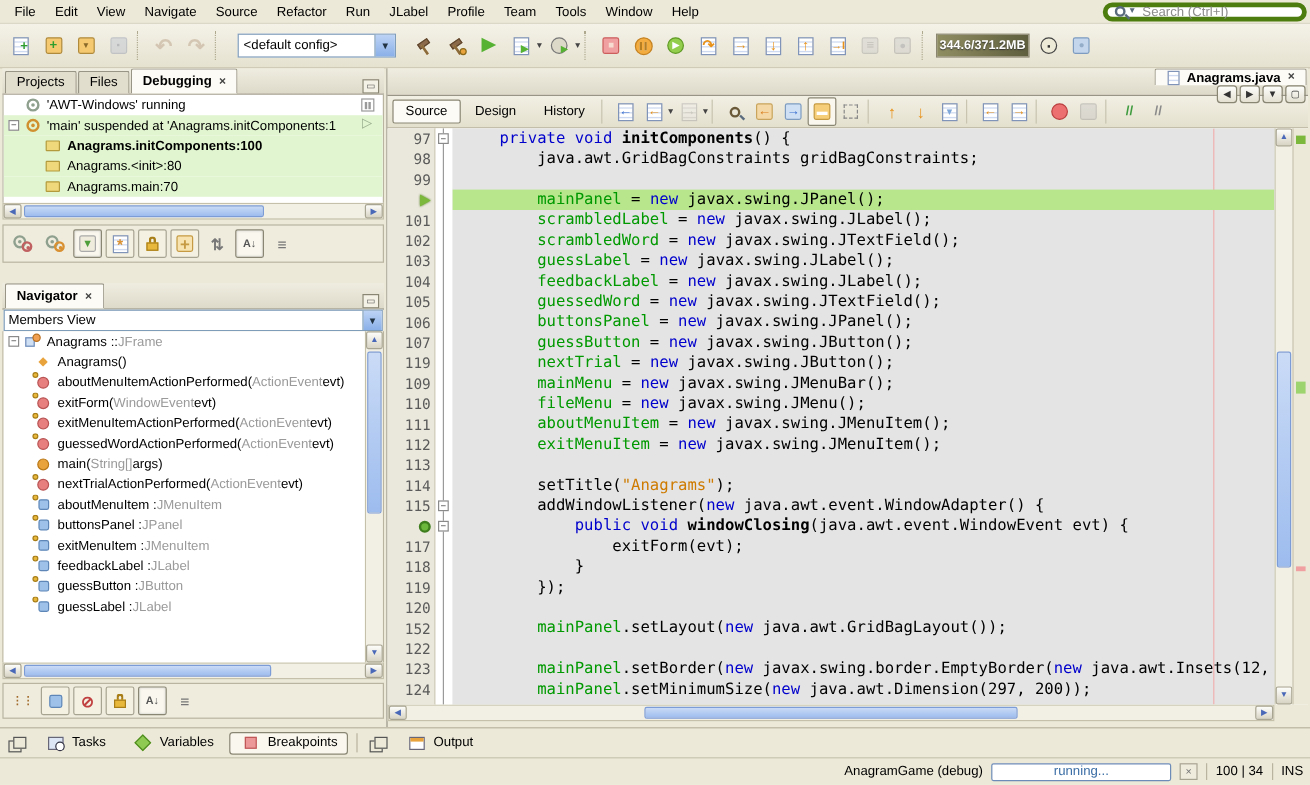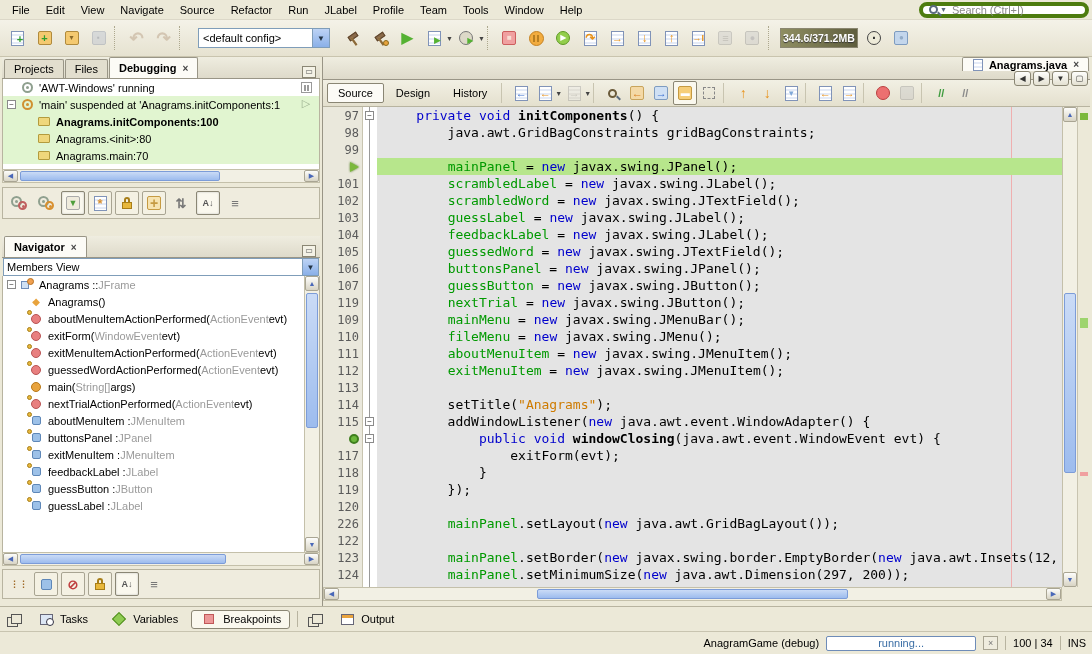"226" div.gut-row { text: 226 -> 152 }
